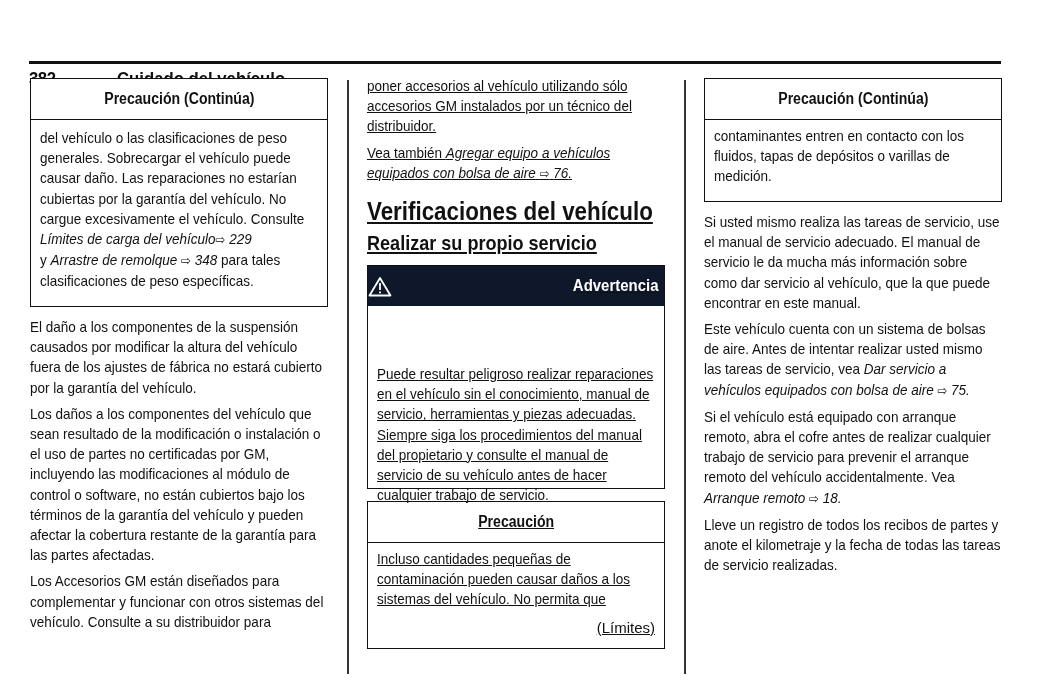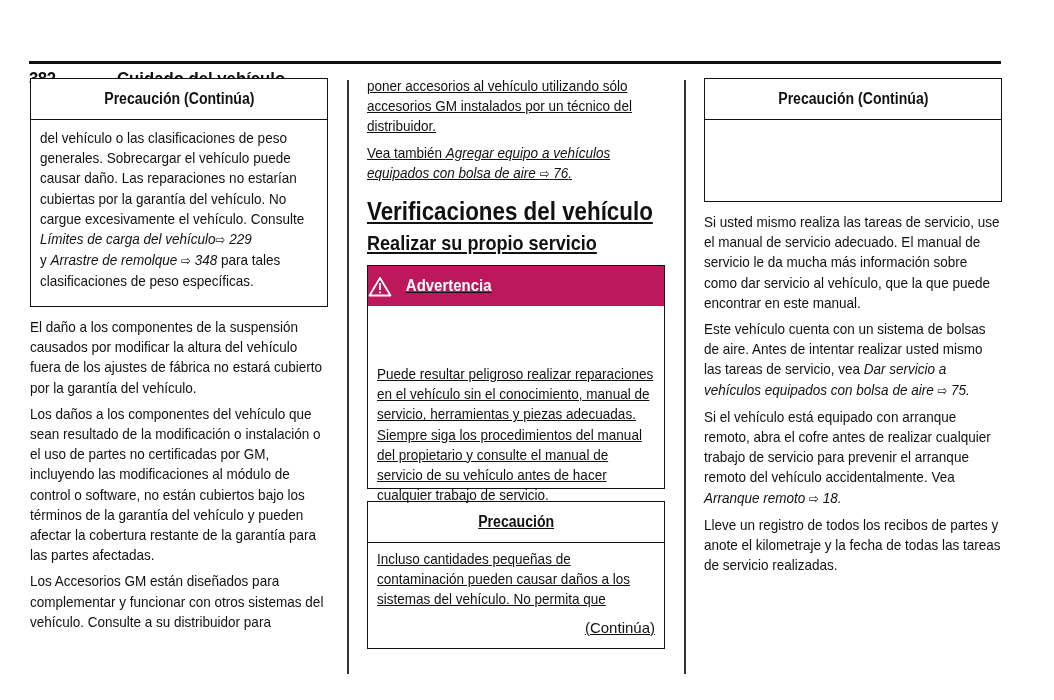"contaminantes entren en contacto con" div.box-body { html: none -> <div> <div>contaminantes entren en contacto con los fluidos, tapas de depósitos o varillas de medición.</div> </div> }
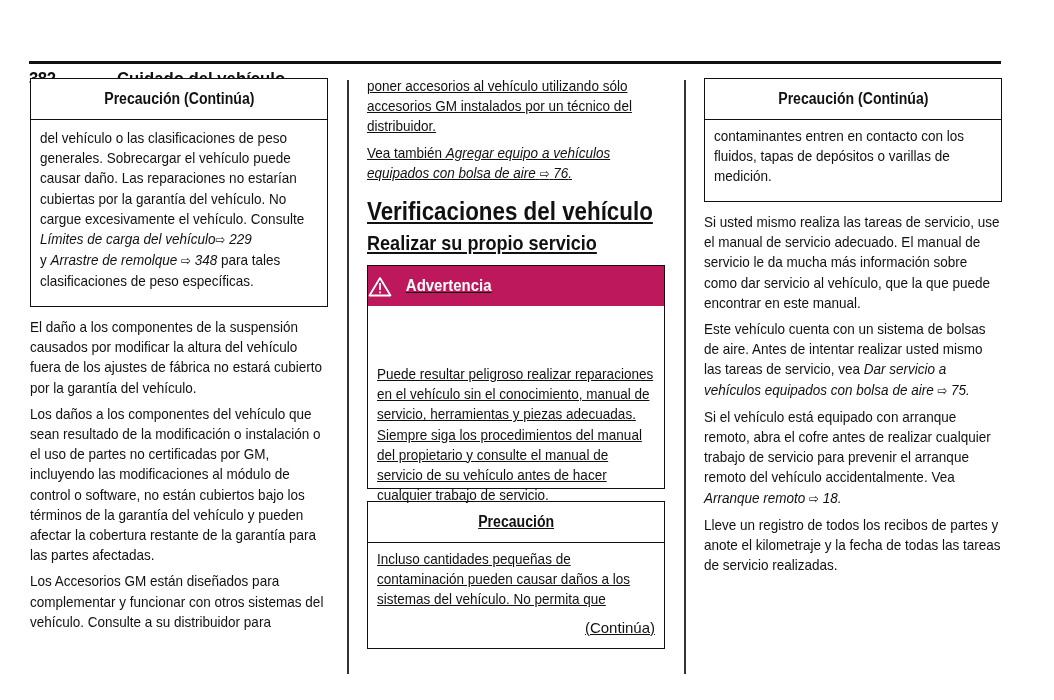"Advertencia" .warn-head { background: #be185d -> #0f172a; gap: 8px -> 16px; justify-content: flex-start -> space-between }
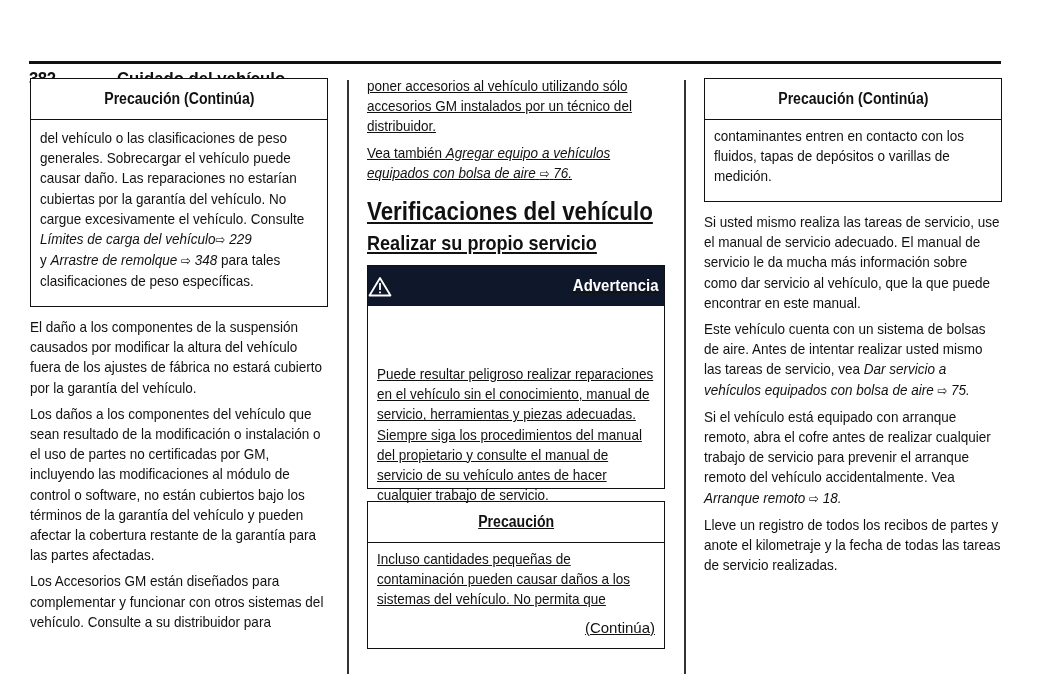"(Continúa)" div.txt { text: Continúa -> Límites }
